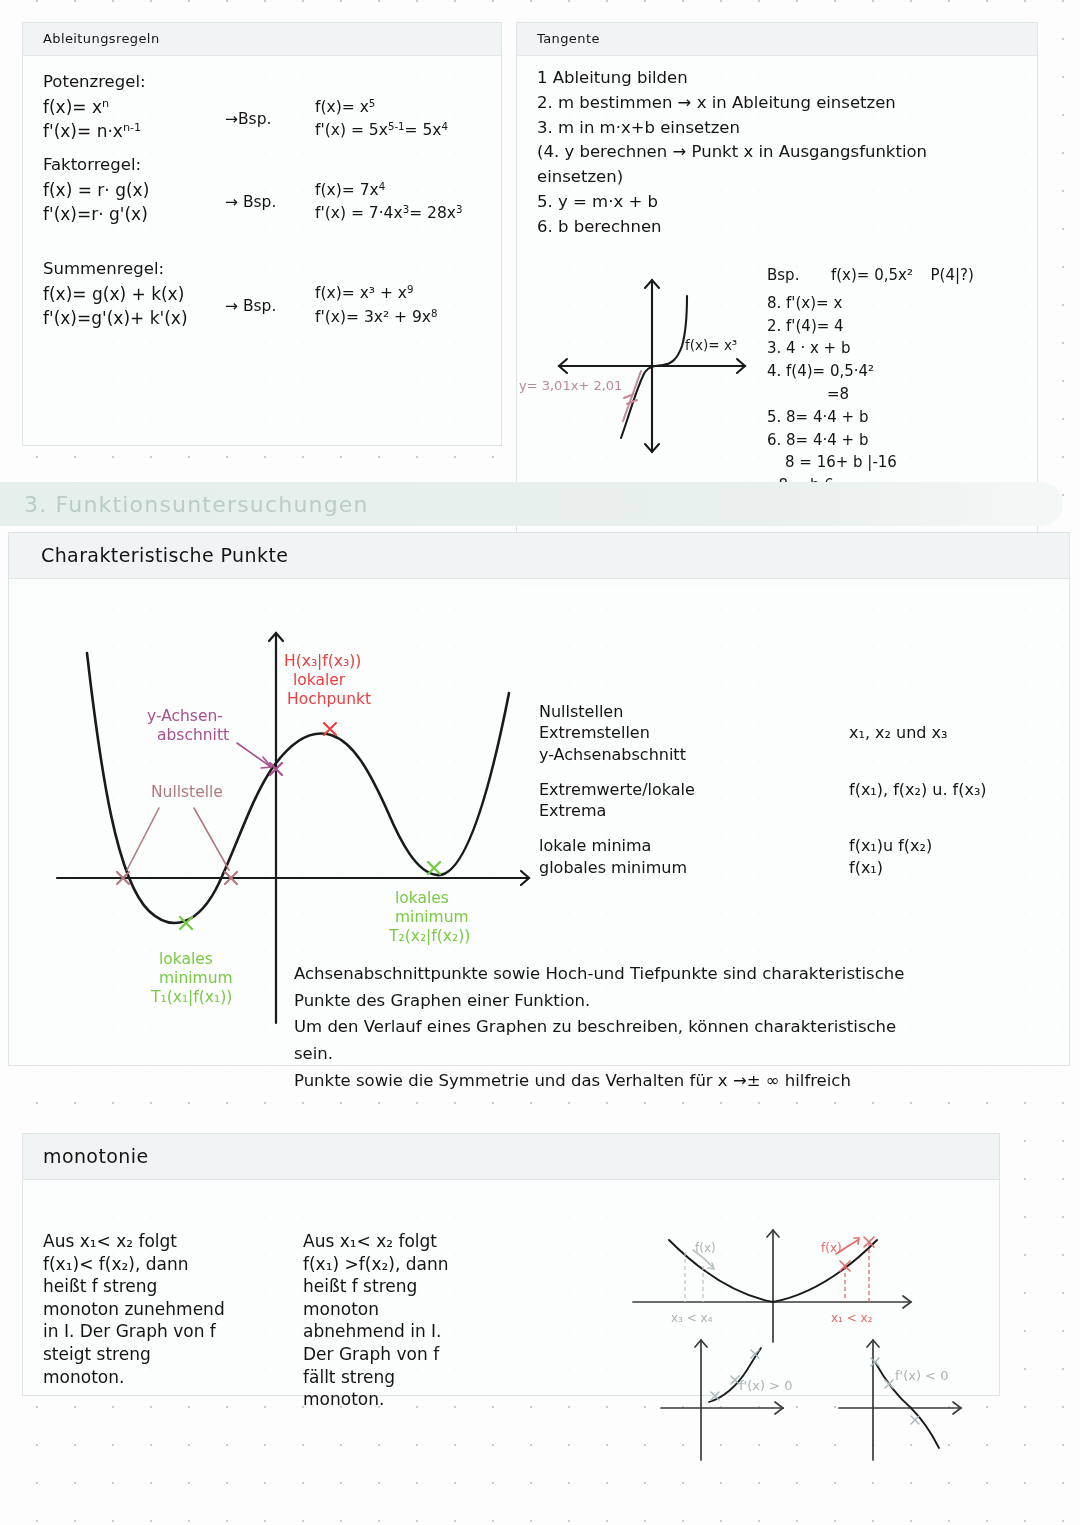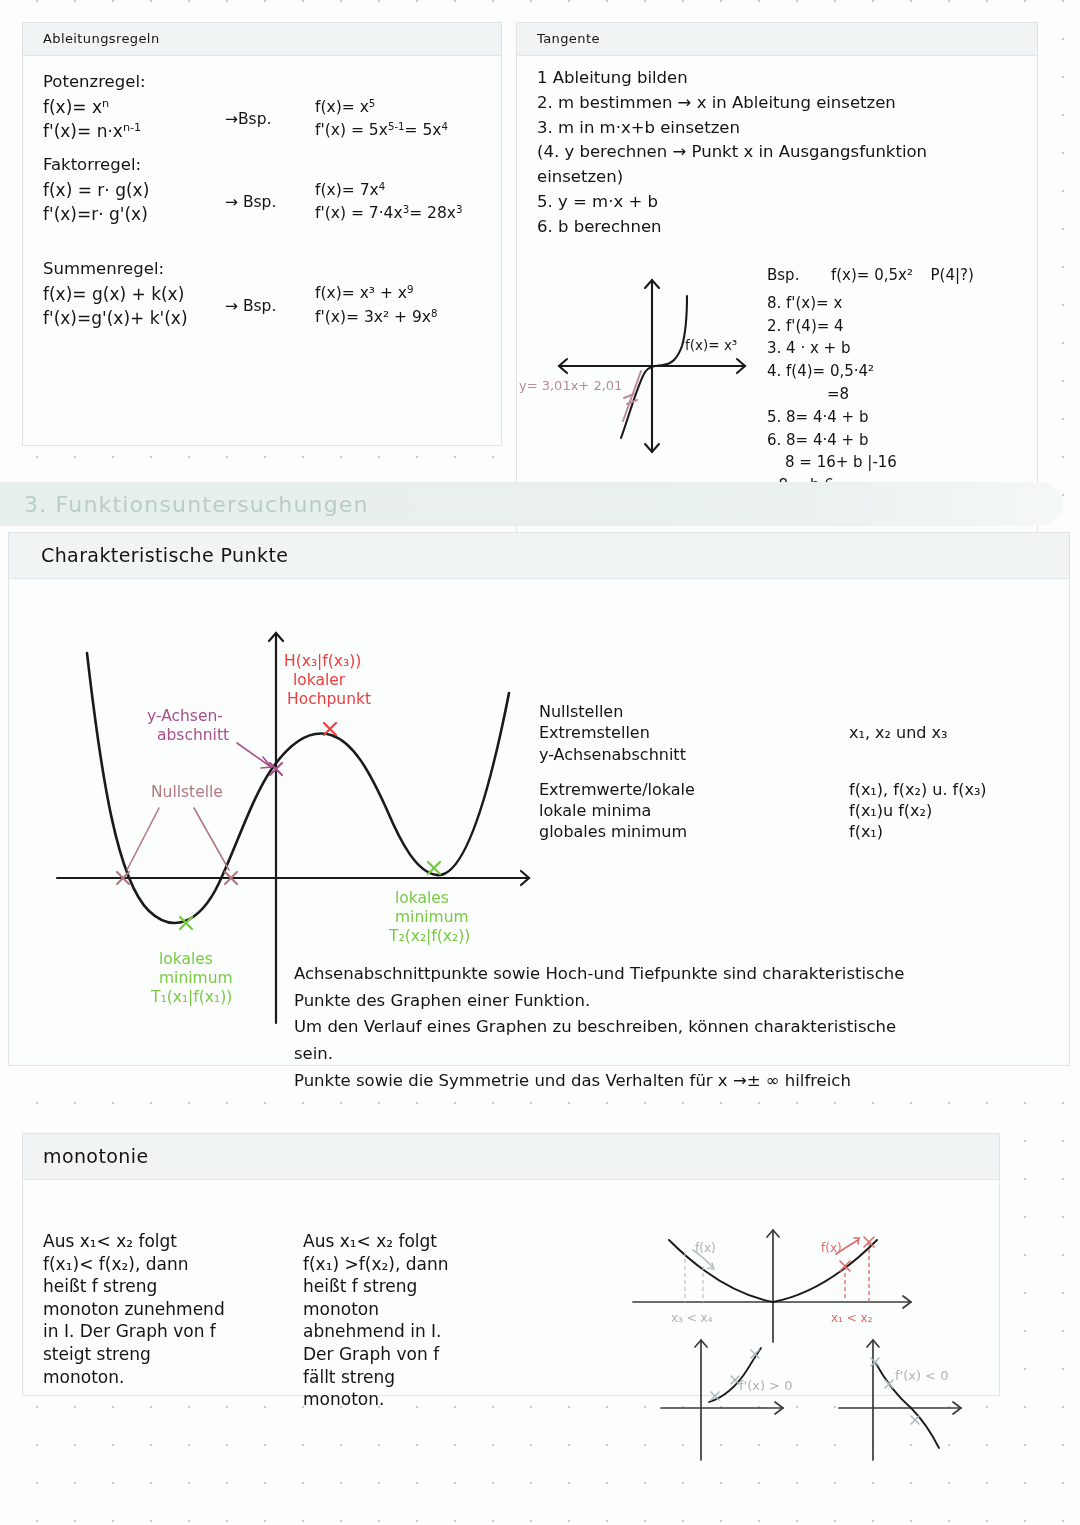"Extrema" div.row { html: none -> <div> <div>Extrema</div> <div></div> </div> }
